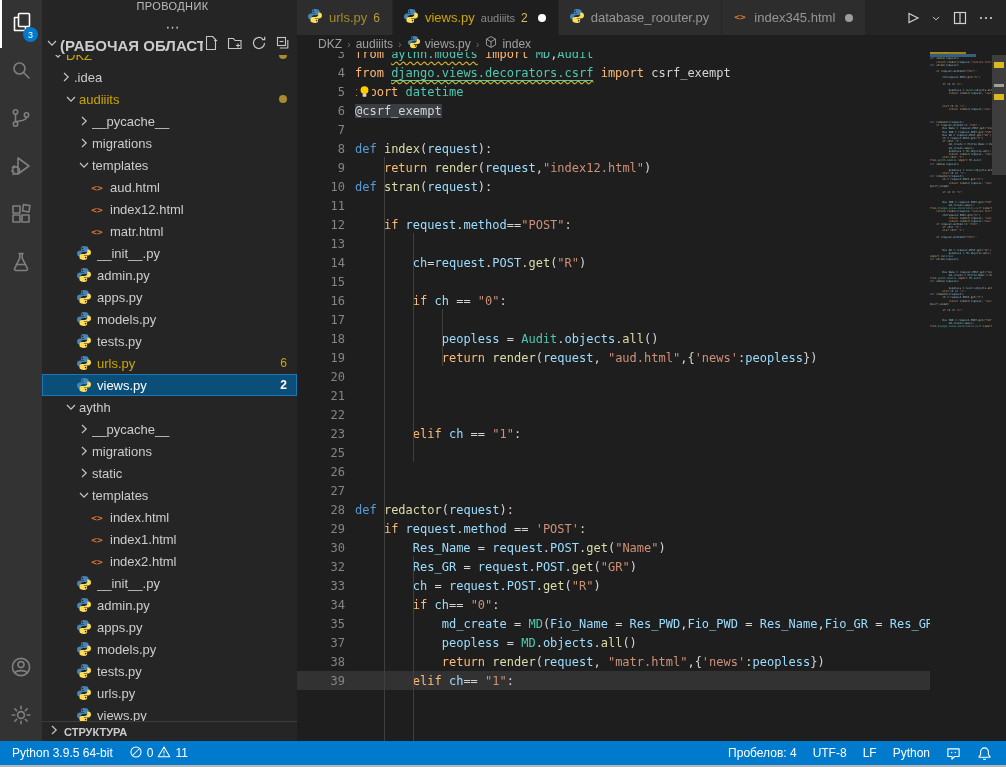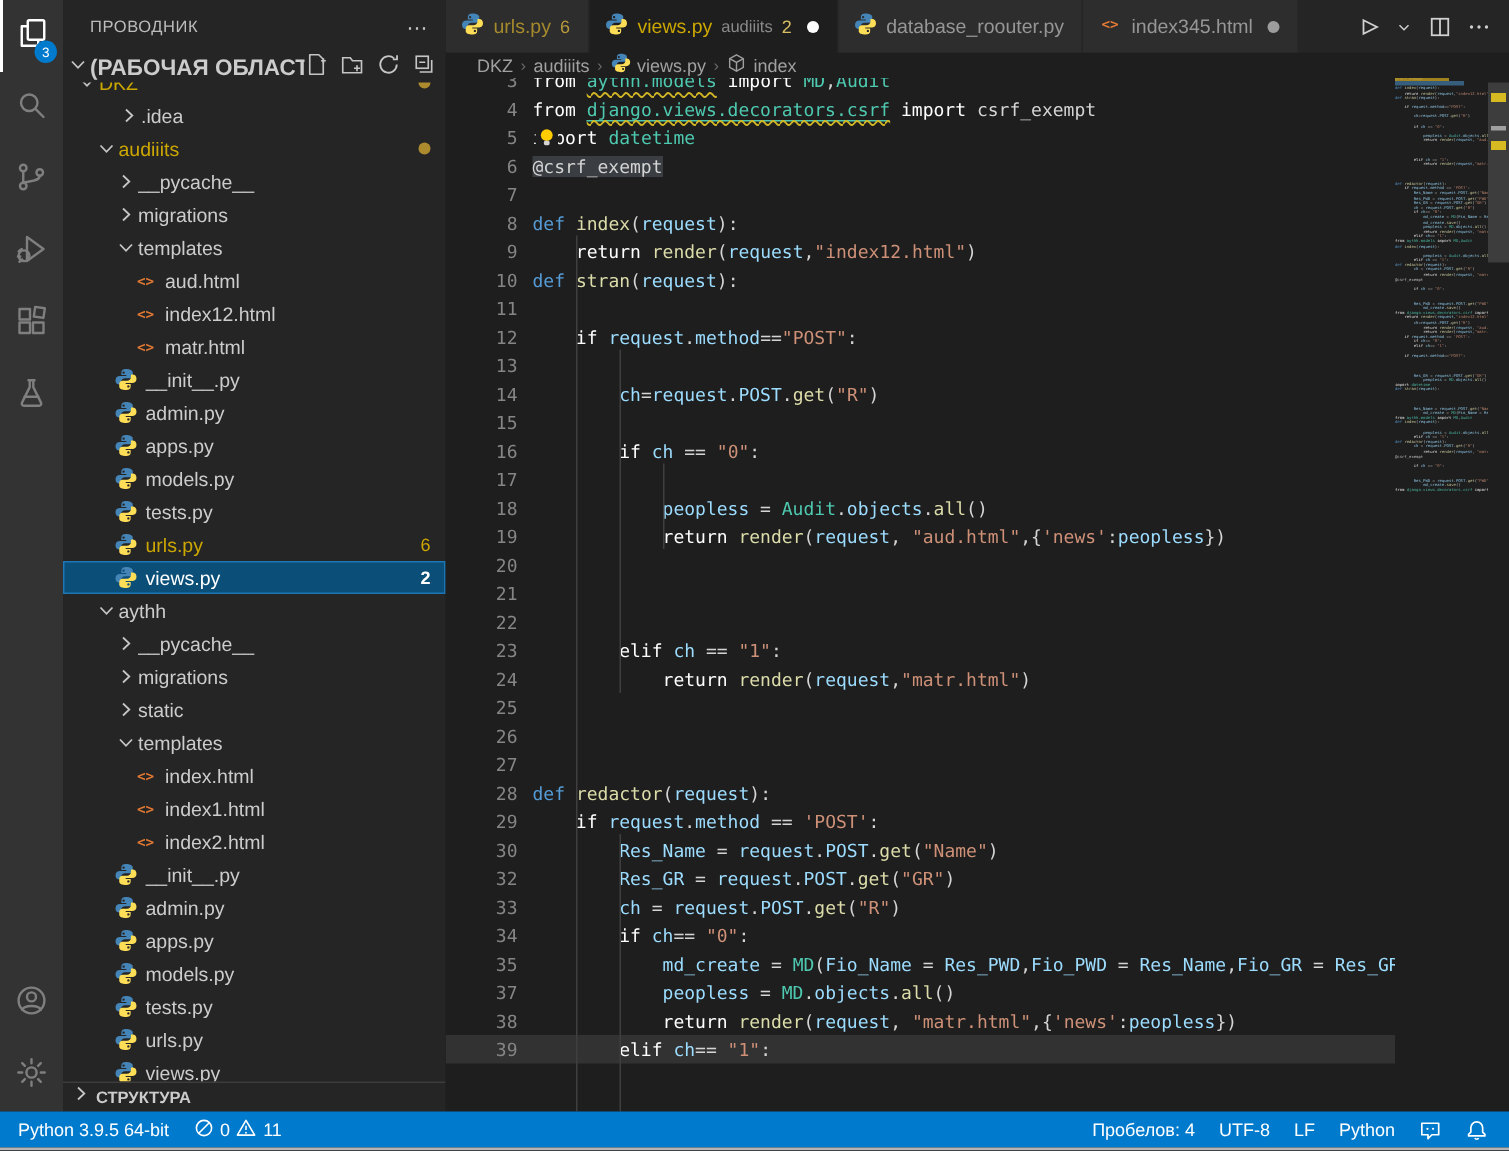"ПРОВОДНИК" #sidebar-title-row { flex-direction: none -> column }
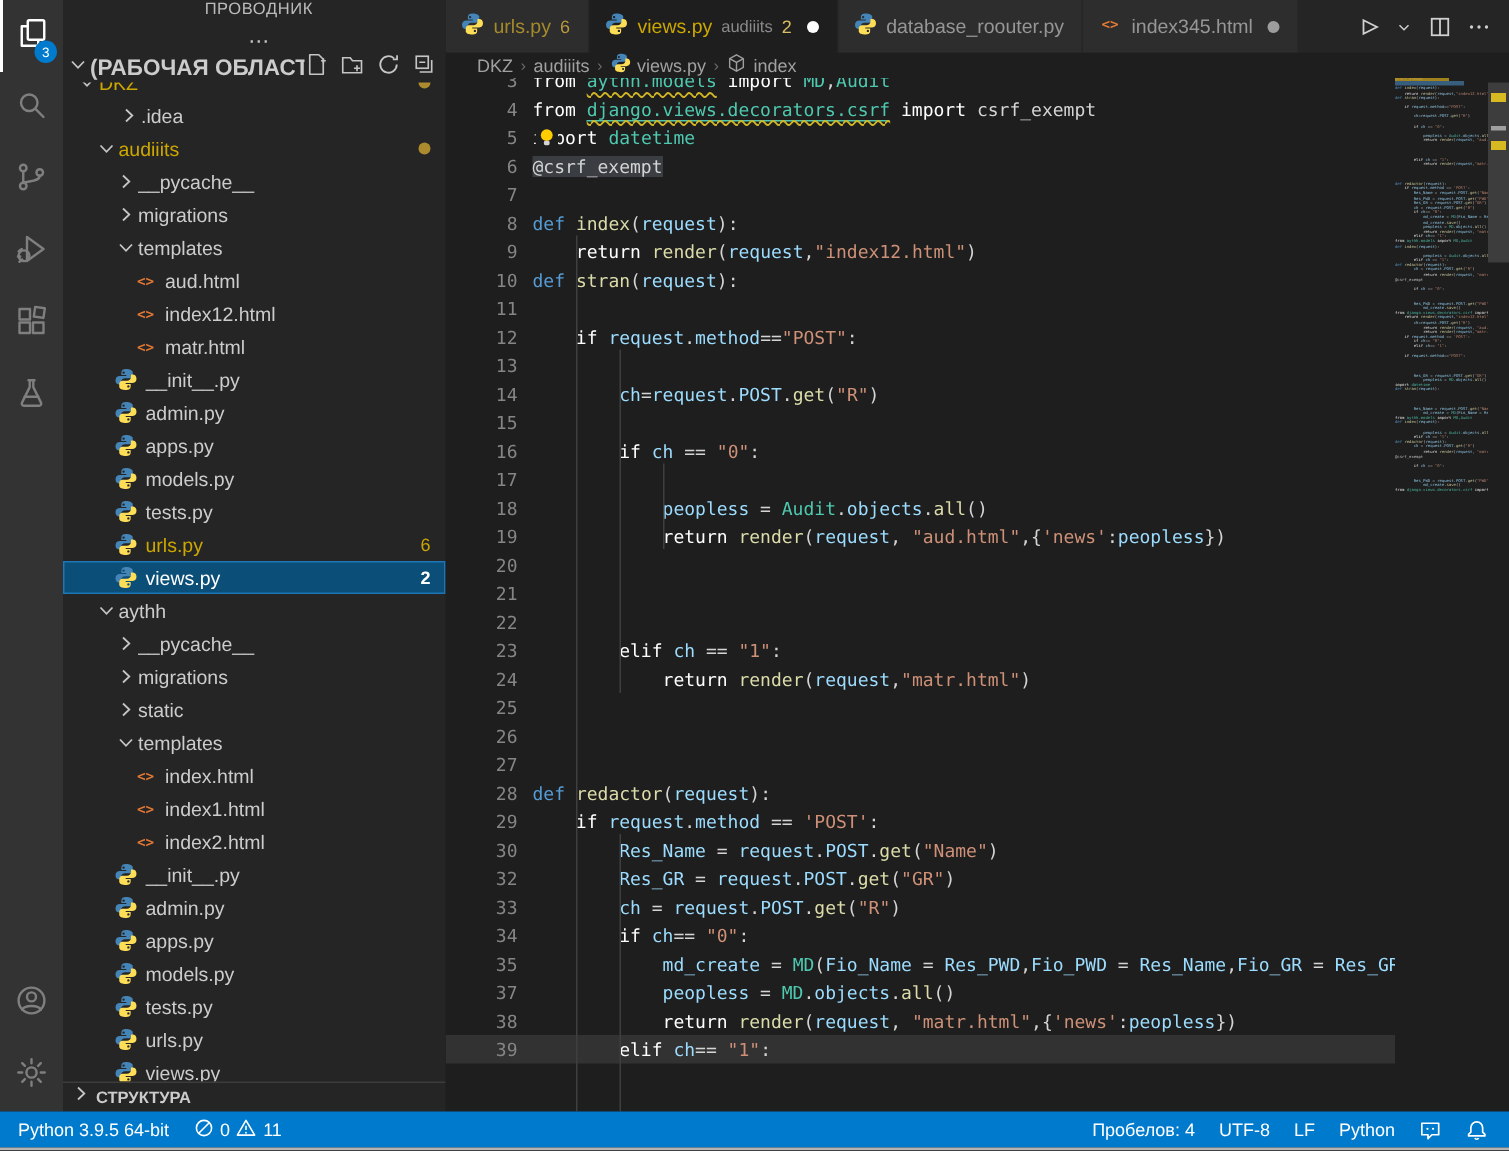"from" .tk-kw { color: #ffffff -> #fdba74 }
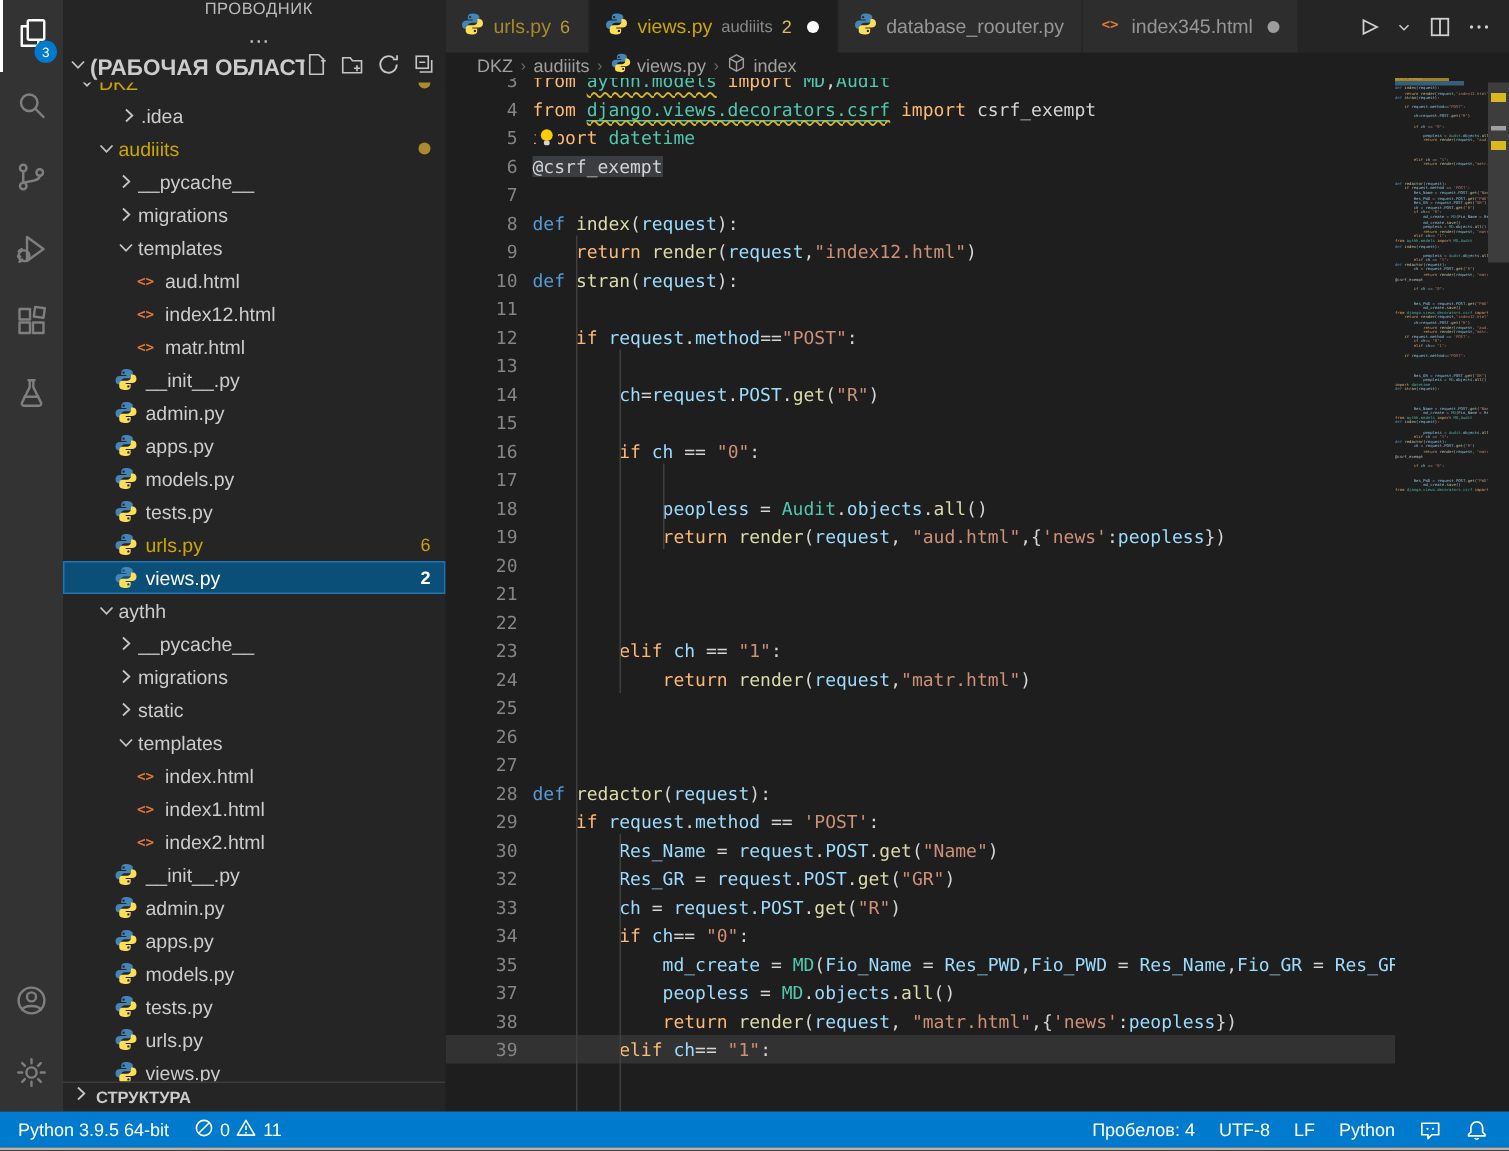".idea" div.trow { padding-left: 36px -> 16px }
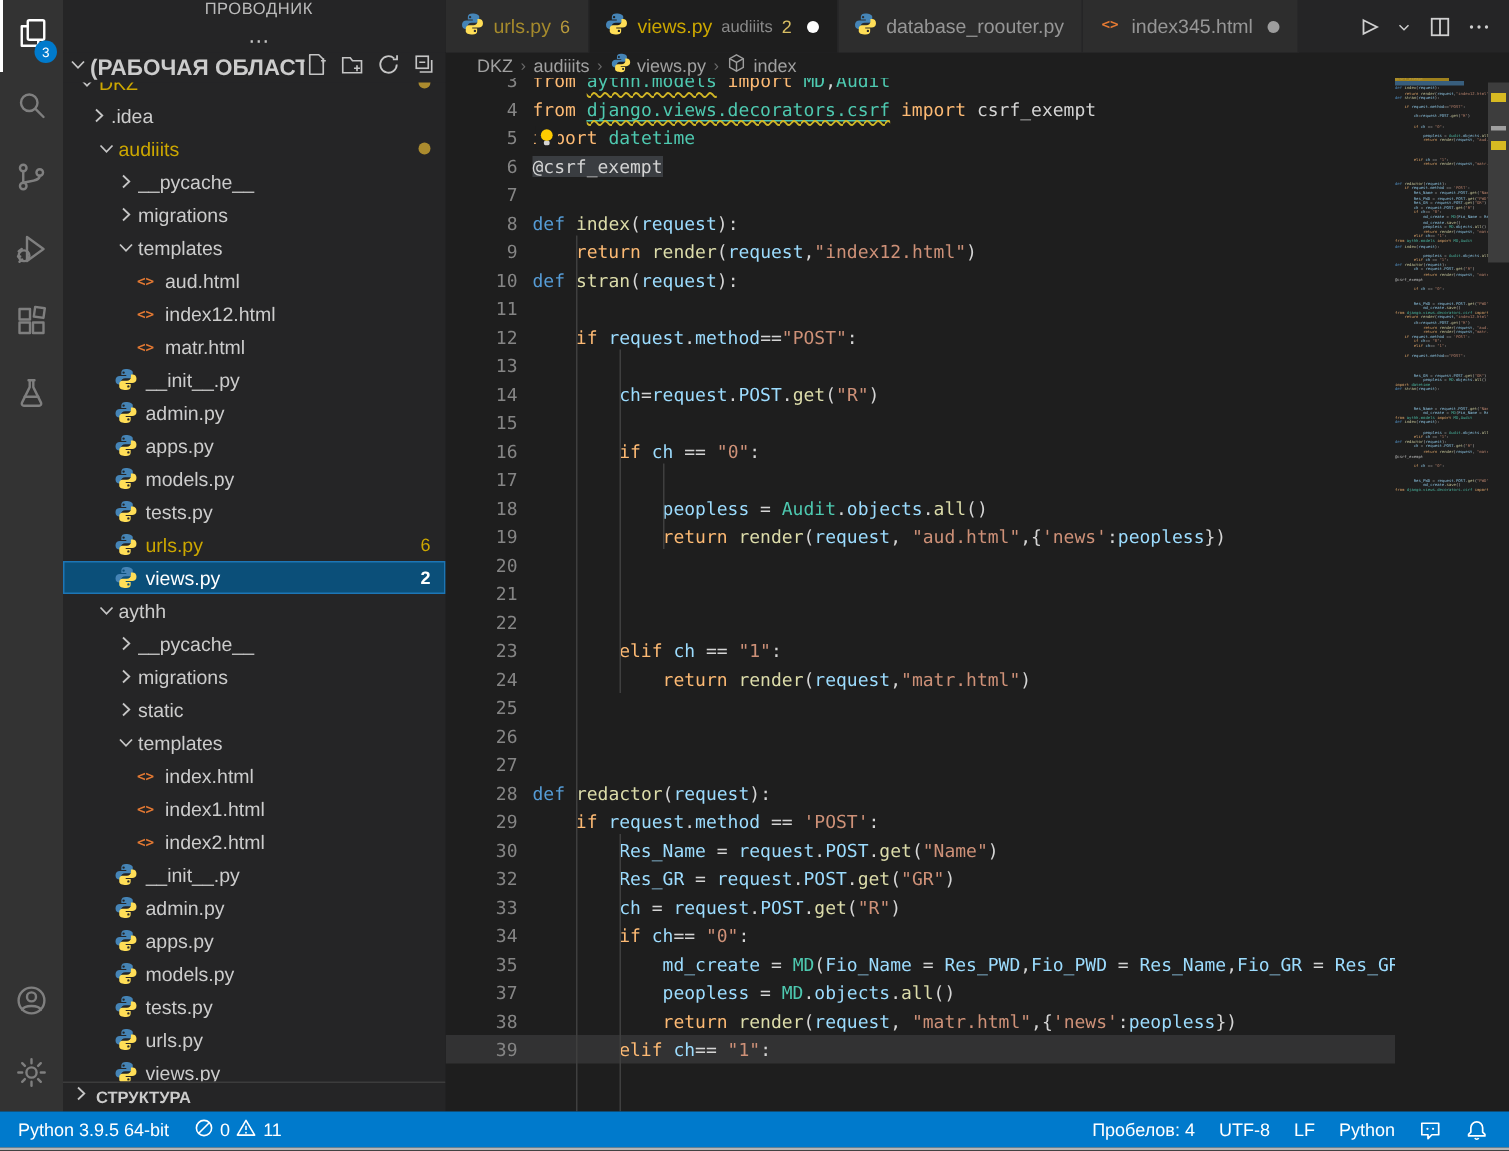"24" div.cline { html: <div> <span>24</span> <span><span> </span><span>return</span><span> </span><span>render</span><span>(</span><span>request</span><span>,</span><span>"matr.html"</span><span>)</span></span> </div> -> none }
